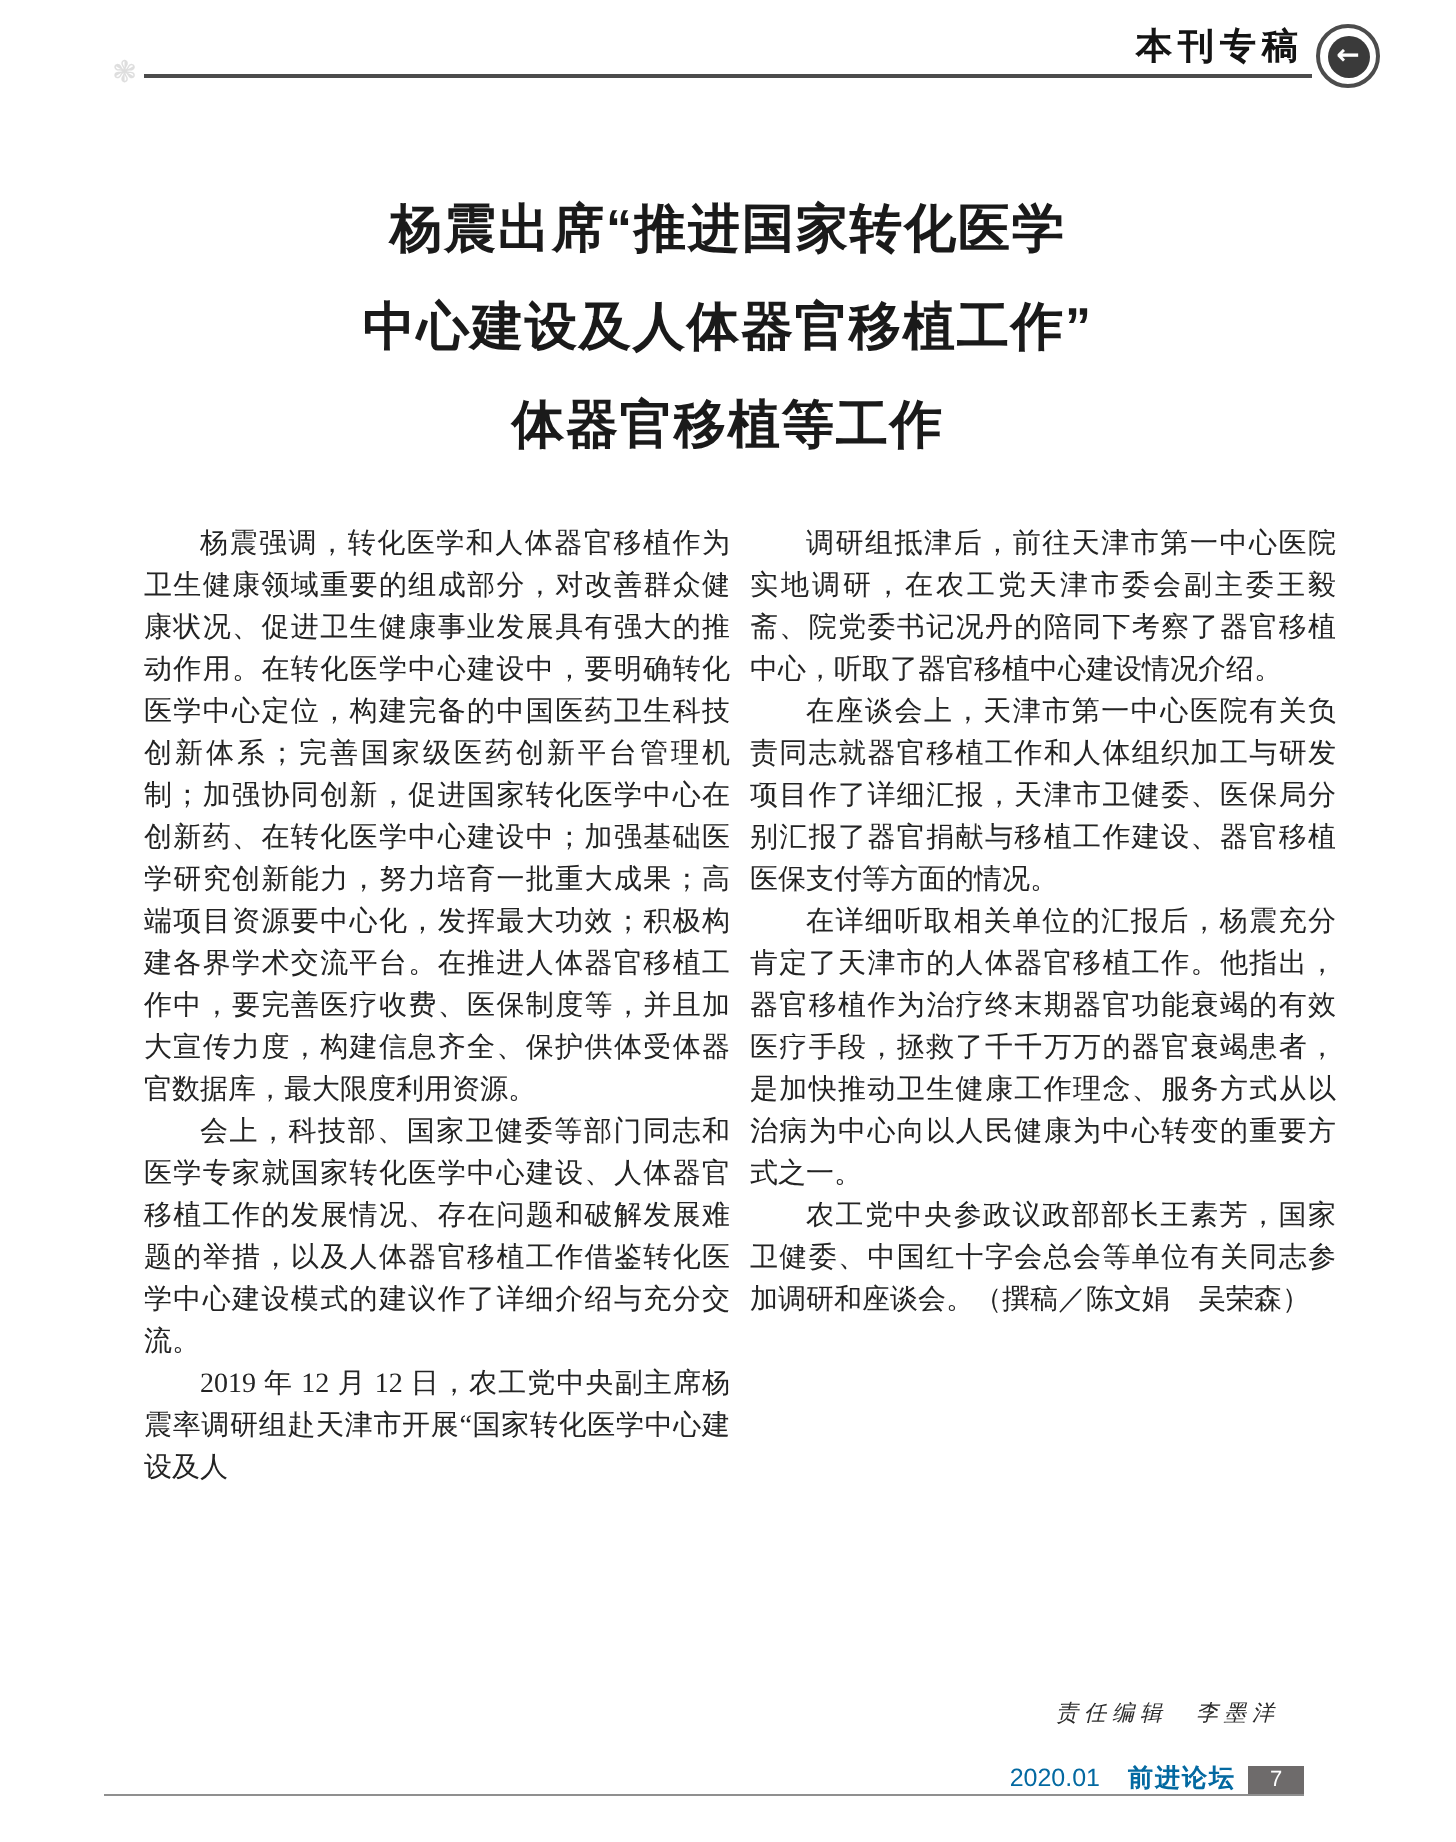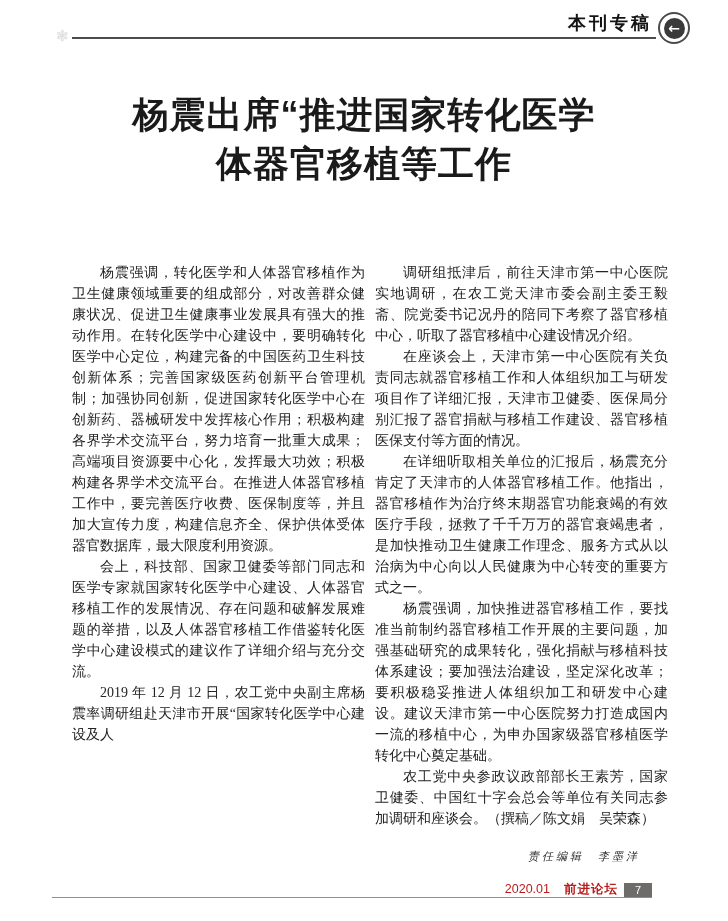"杨震出席“推进国家转化医学" .title { font-size: 36px -> 26px }
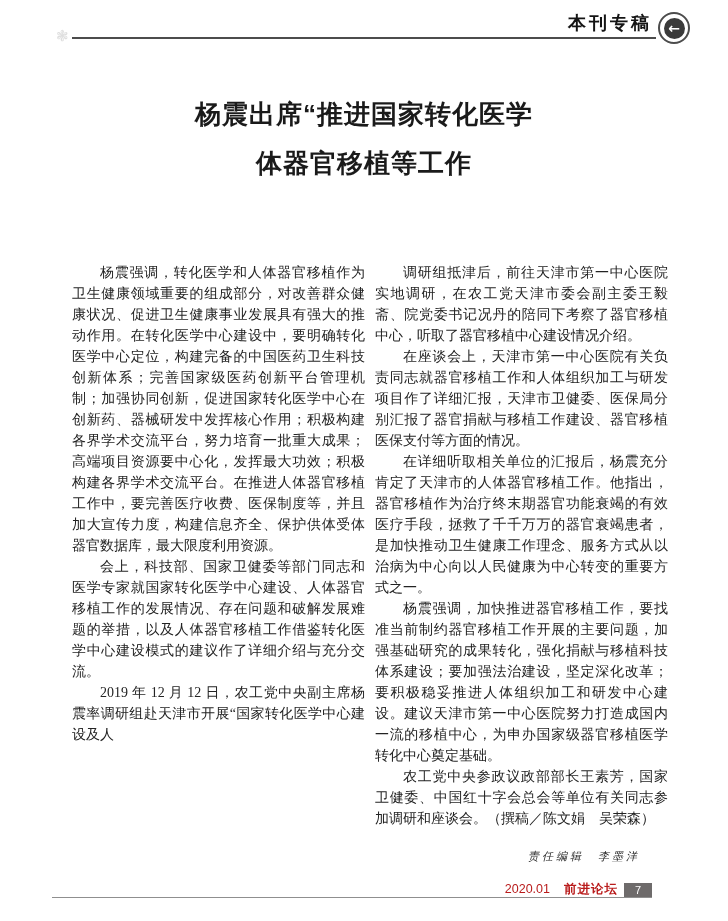"中心建设及人体器官移植工作”" div { html: none -> <div>中心建设及人体器官移植工作”</div> }
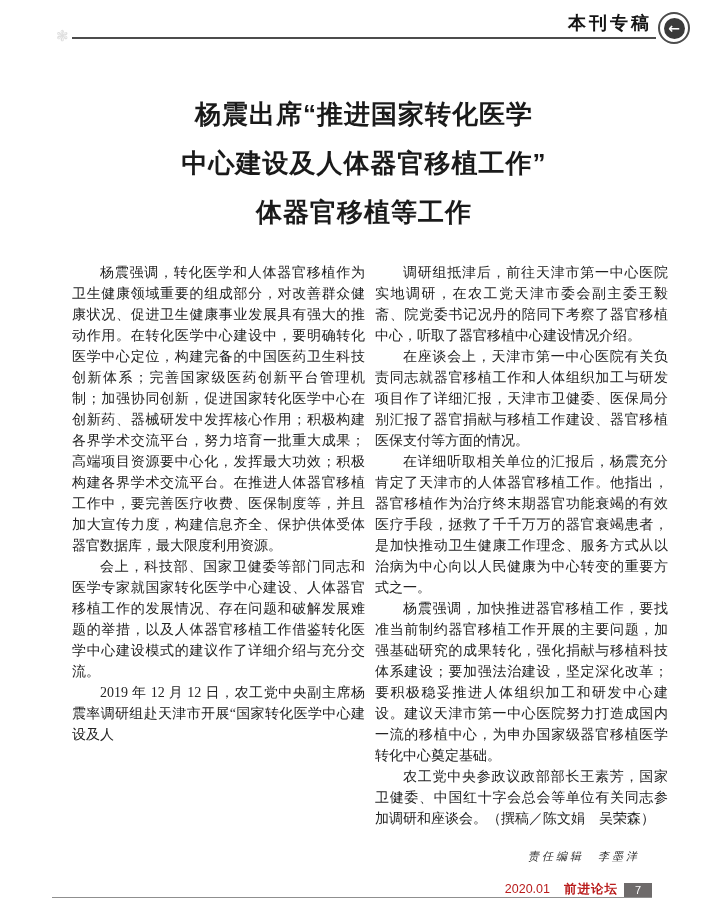"杨震强调，转化医学和人体器官移植作为卫生健康领域重要的组成部分，对改善群众健康状" p { text: 器械研发中发挥核心作用；积极构建各界学术交流平台 -> 在转化医学中心建设中；加强基础医学研究创新能力 }
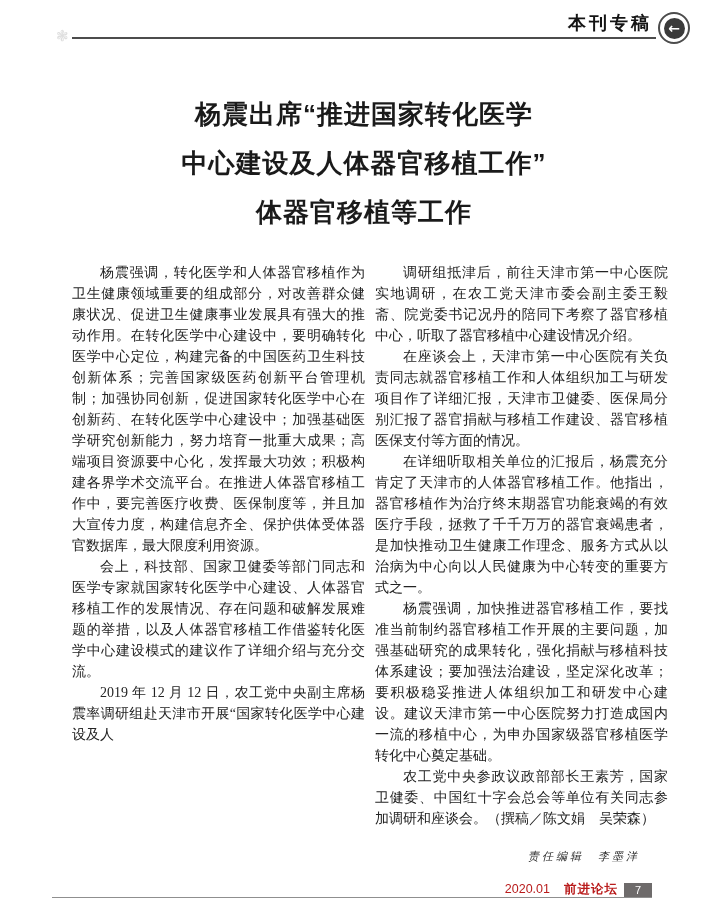"杨震强调，加快推进器官移植工作，要找准当前制约器官移植工作开展的主要问题，加强基" p { html: <p>杨震强调，加快推进器官移植工作，要找准当前制约器官移植工作开展的主要问题，加强基础研究的成果转化，强化捐献与移植科技体系建设；要加强法治建设，坚定深化改革；要积极稳妥推进人体组织加工和研发中心建设。建议天津市第一中心医院努力打造成国内一流的移植中心，为申办国家级器官移植医学转化中心奠定基础。</p> -> none }
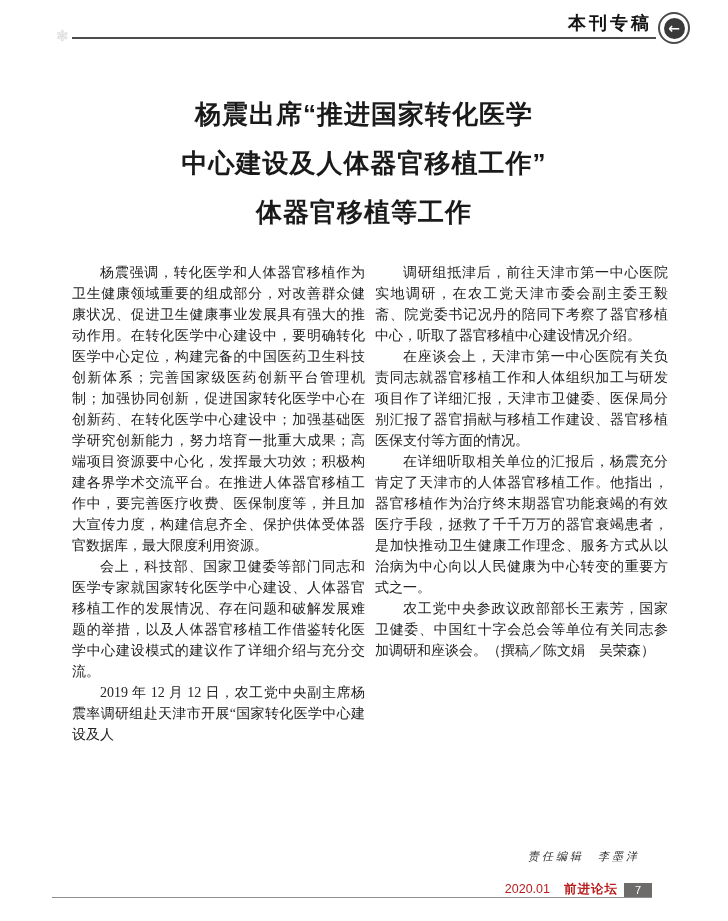"2020.01 前进论坛" .footer-meta { color: #b91c1c -> #0369a1 }
